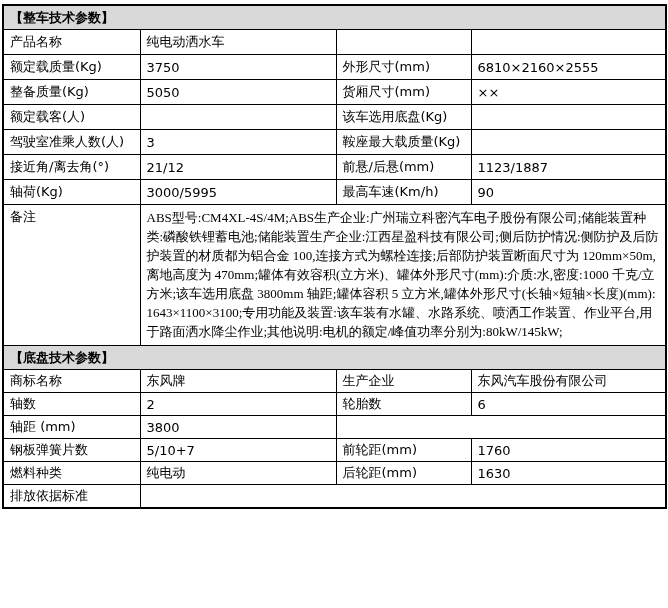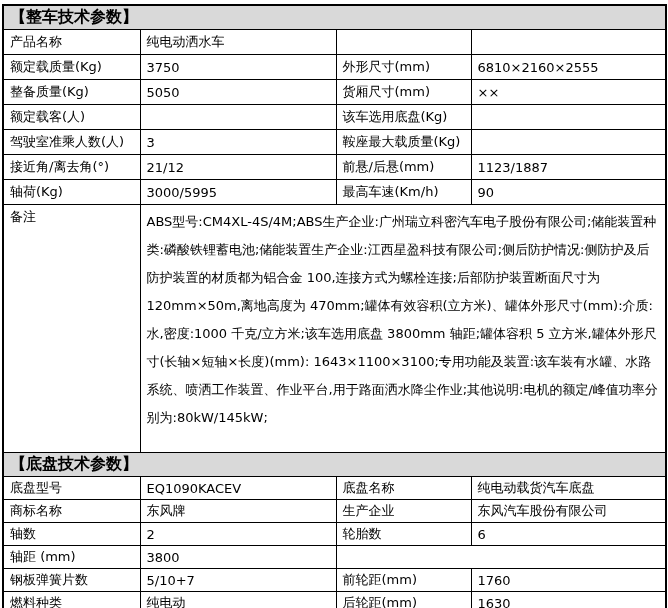"【整车技术参数】" td.sec { font-size: 16px -> 13px }
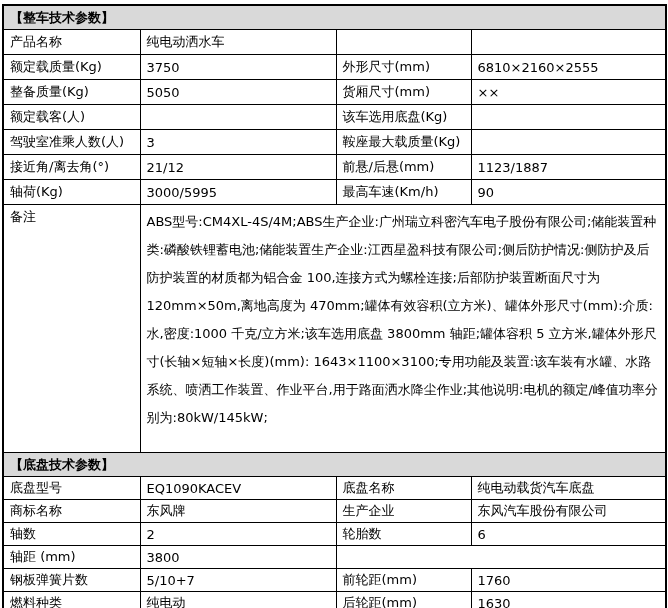"ABS型号:CM4XL-4S/4M;ABS生产企业:广州瑞立科密汽车电子股份有限" td.remarks { font-family: none -> Liberation Serif, serif; line-height: 28px -> 19px; padding: 3px 6px 20px 6px -> 3px 6px 4px 6px }
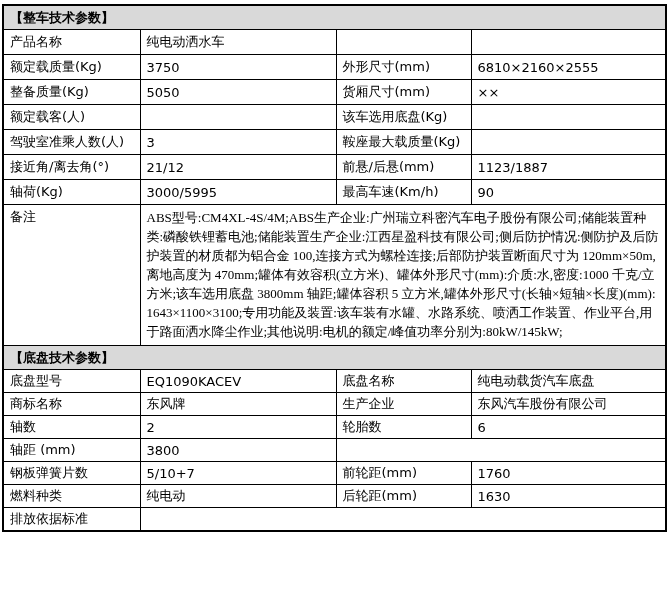"底盘型号" tr { html: <tr> <td>底盘型号</td> <td>EQ1090KACEV</td> <td>底盘名称</td> <td>纯电动载货汽车底盘</td> </tr> -> none }
